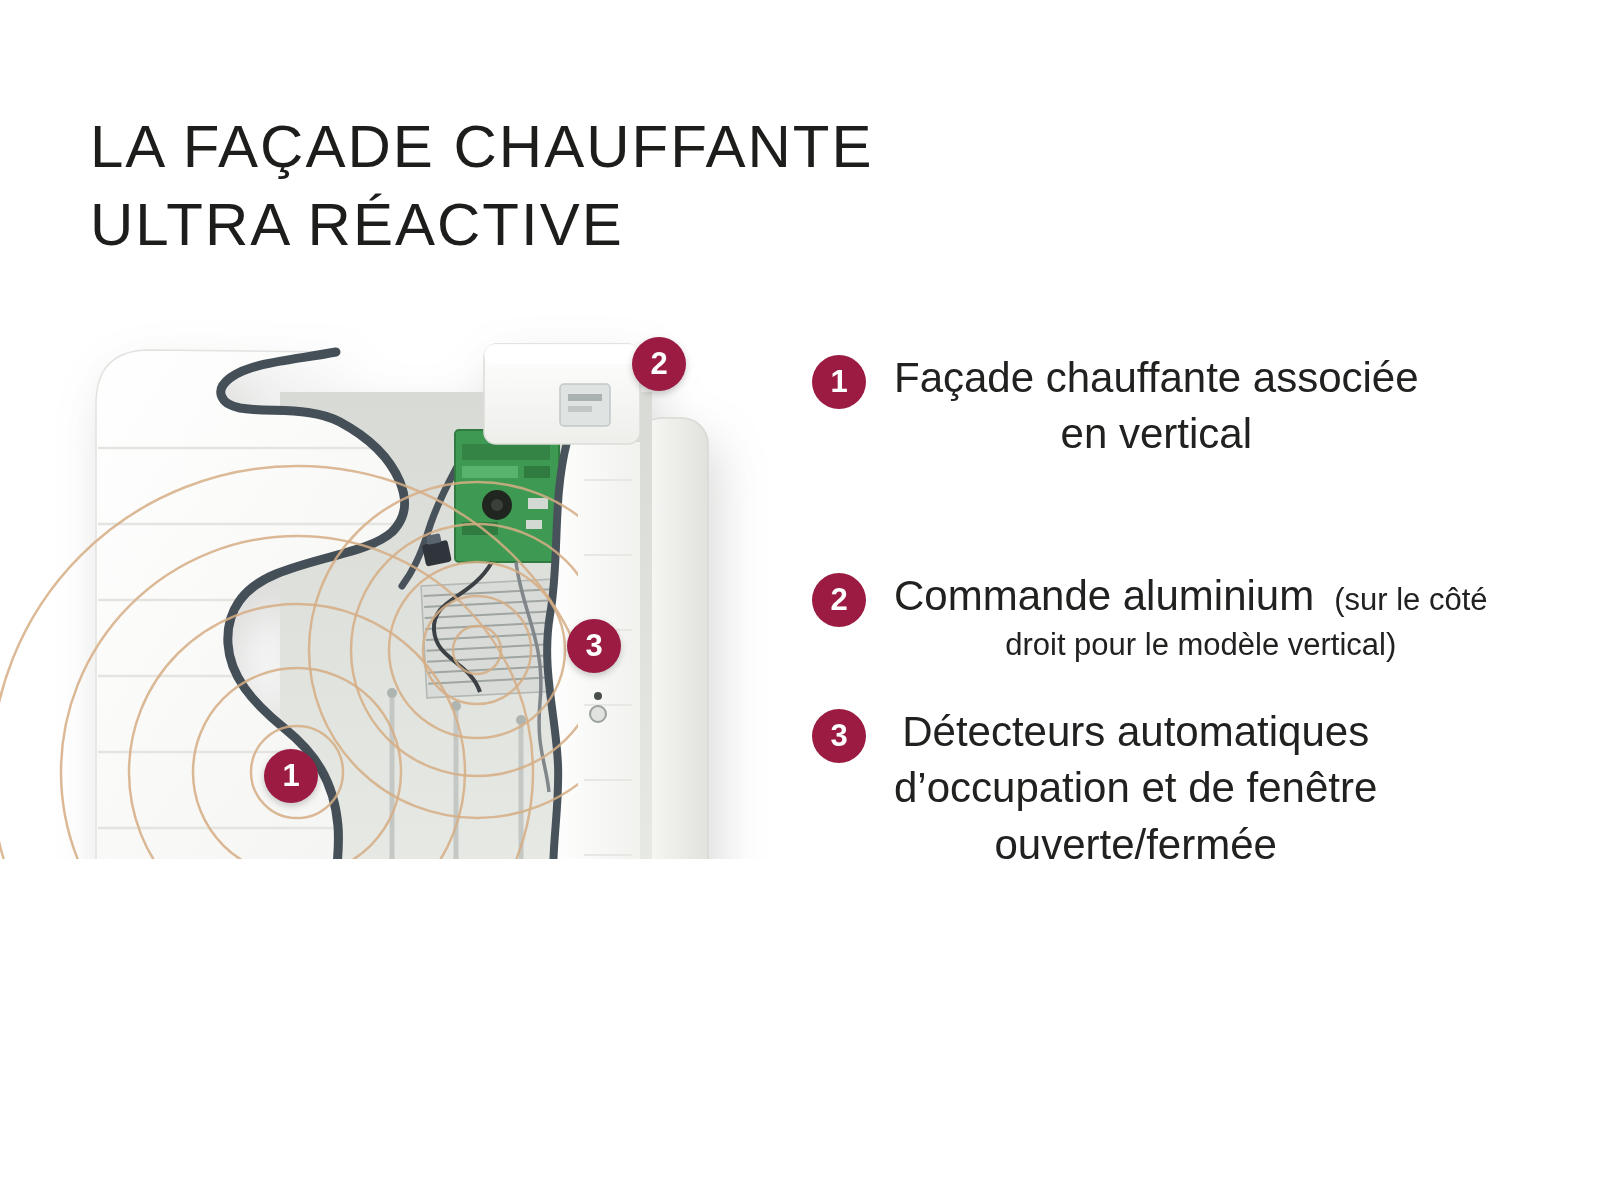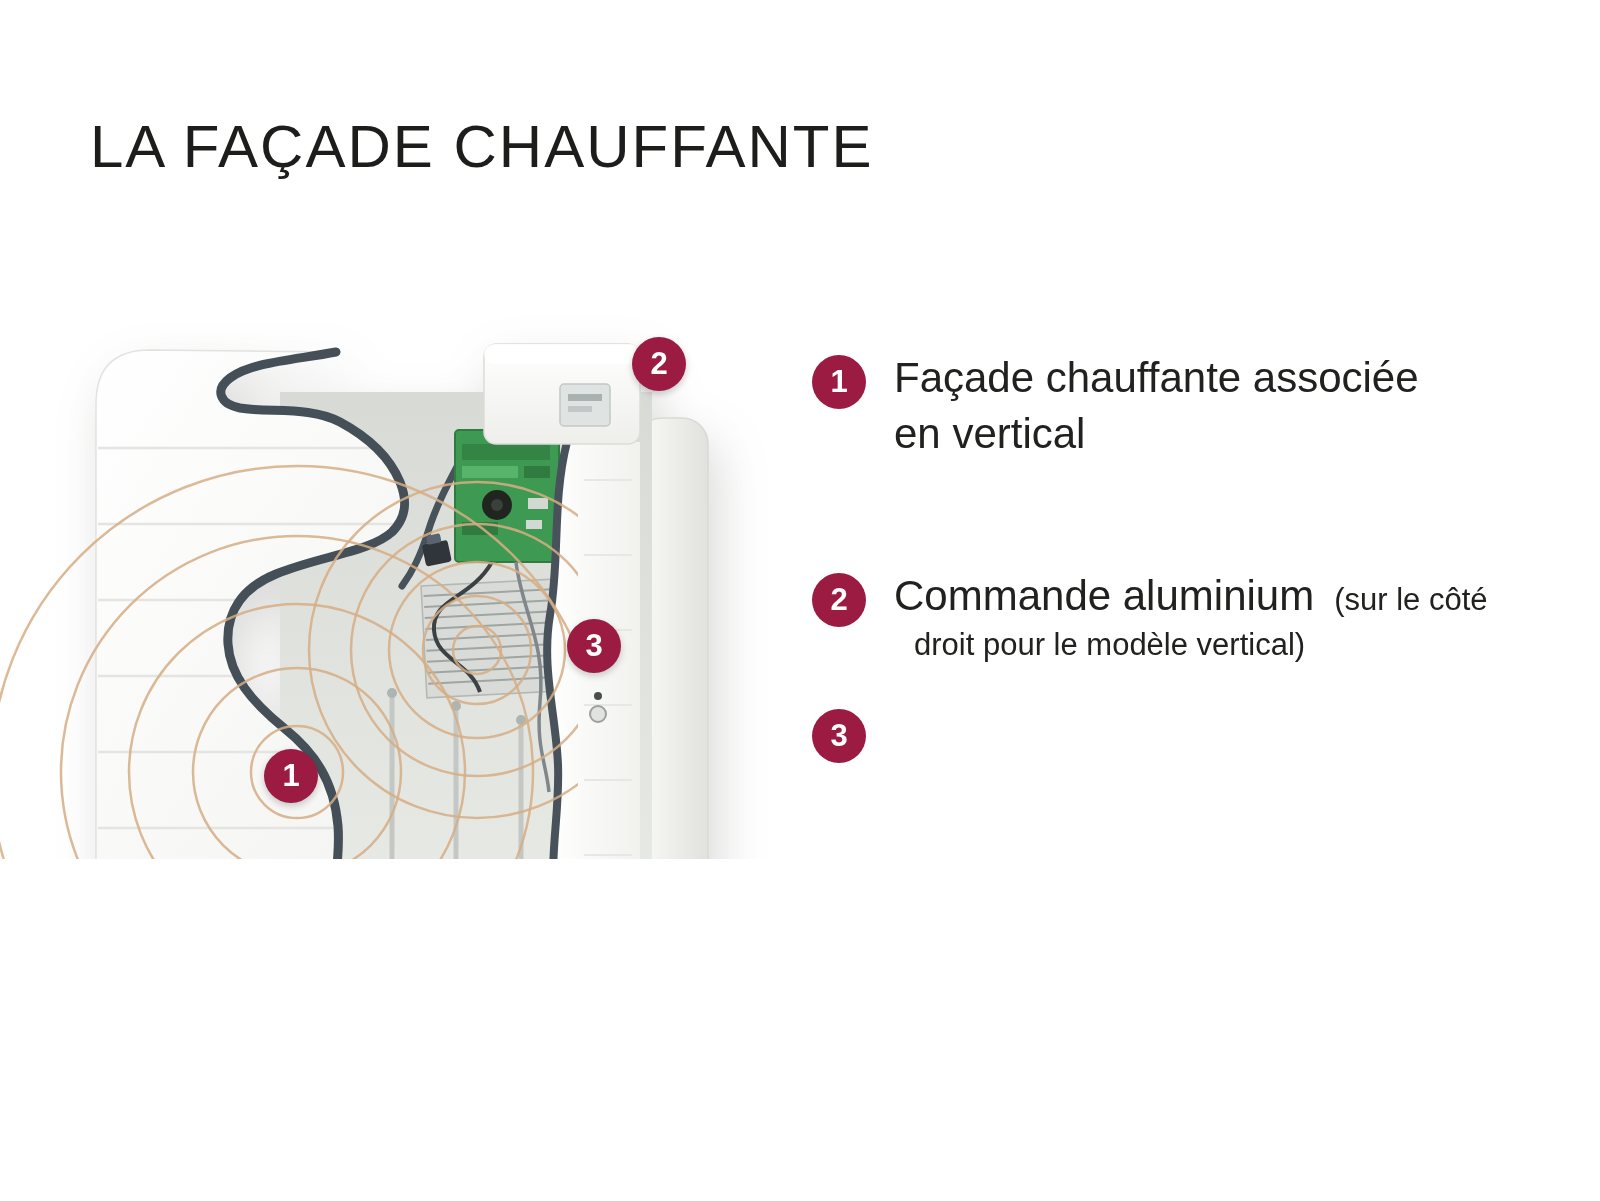"ULTRA RÉACTIVE" div.t-line { html: none -> <div>ULTRA RÉACTIVE</div> }
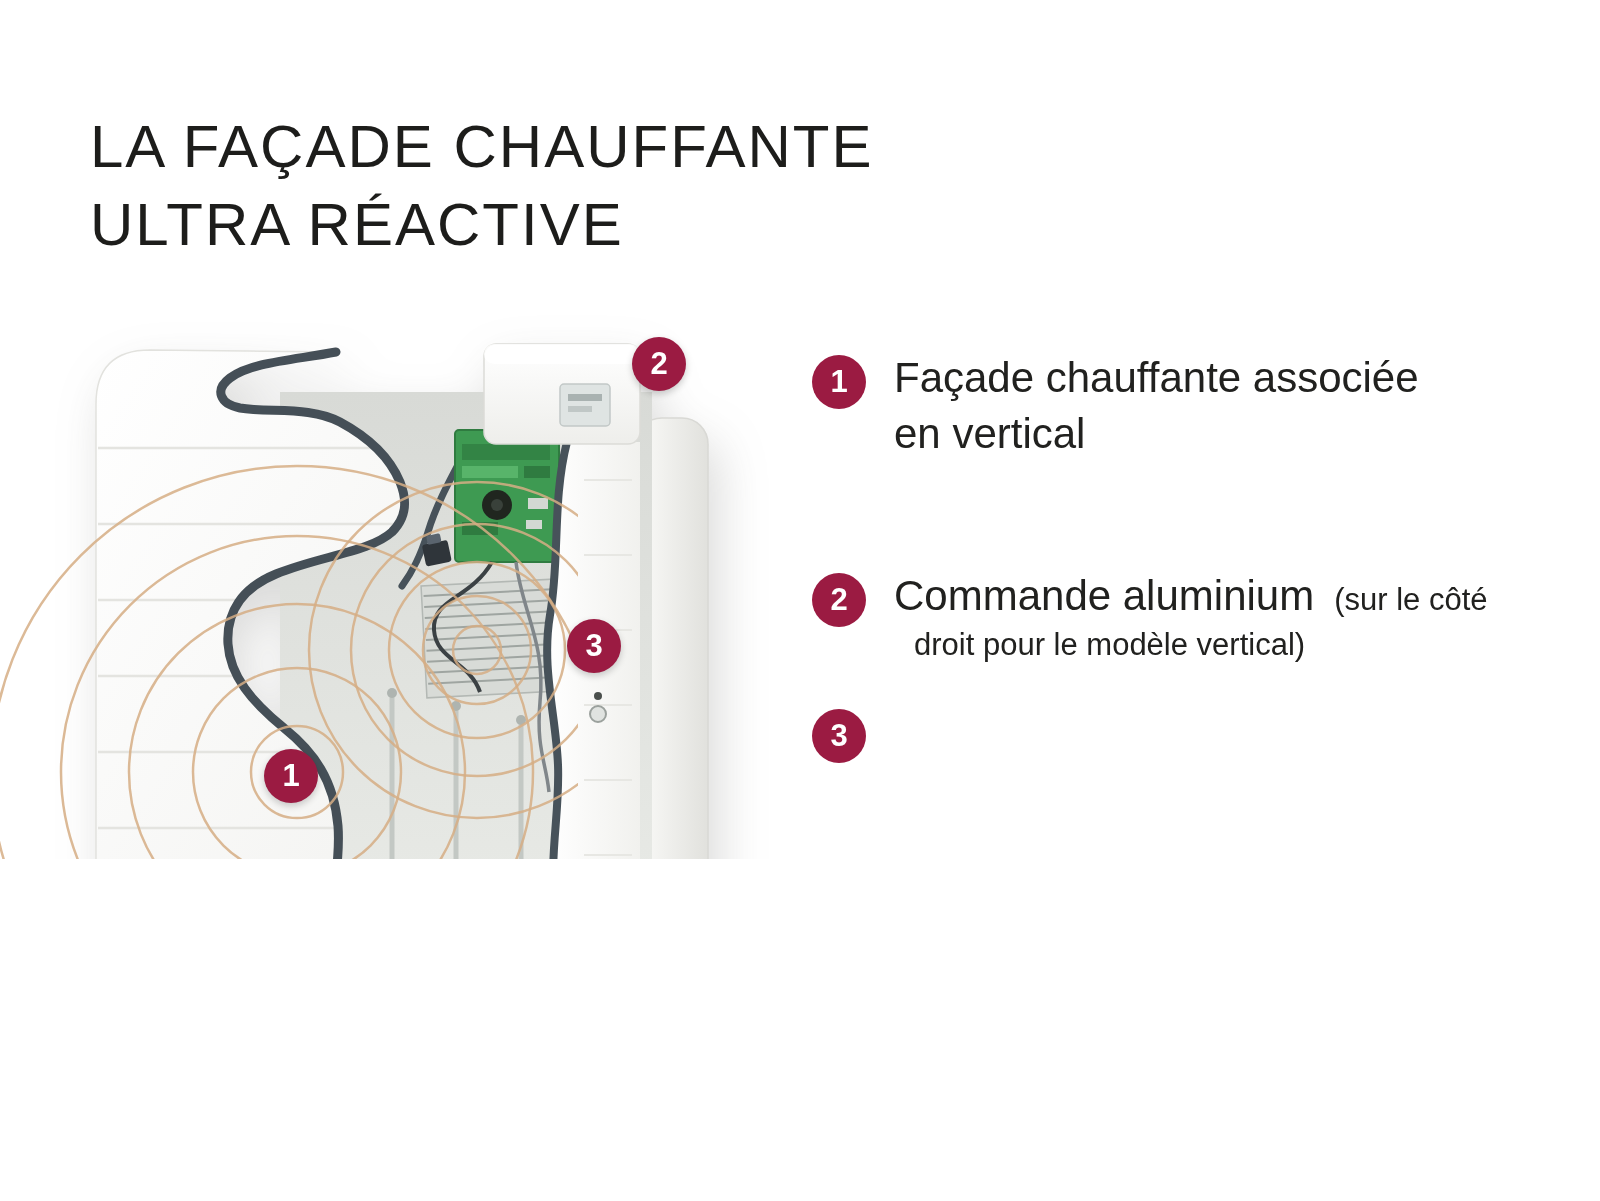"Façade chauffante associée" .callout-text .line { text-align: none -> center }
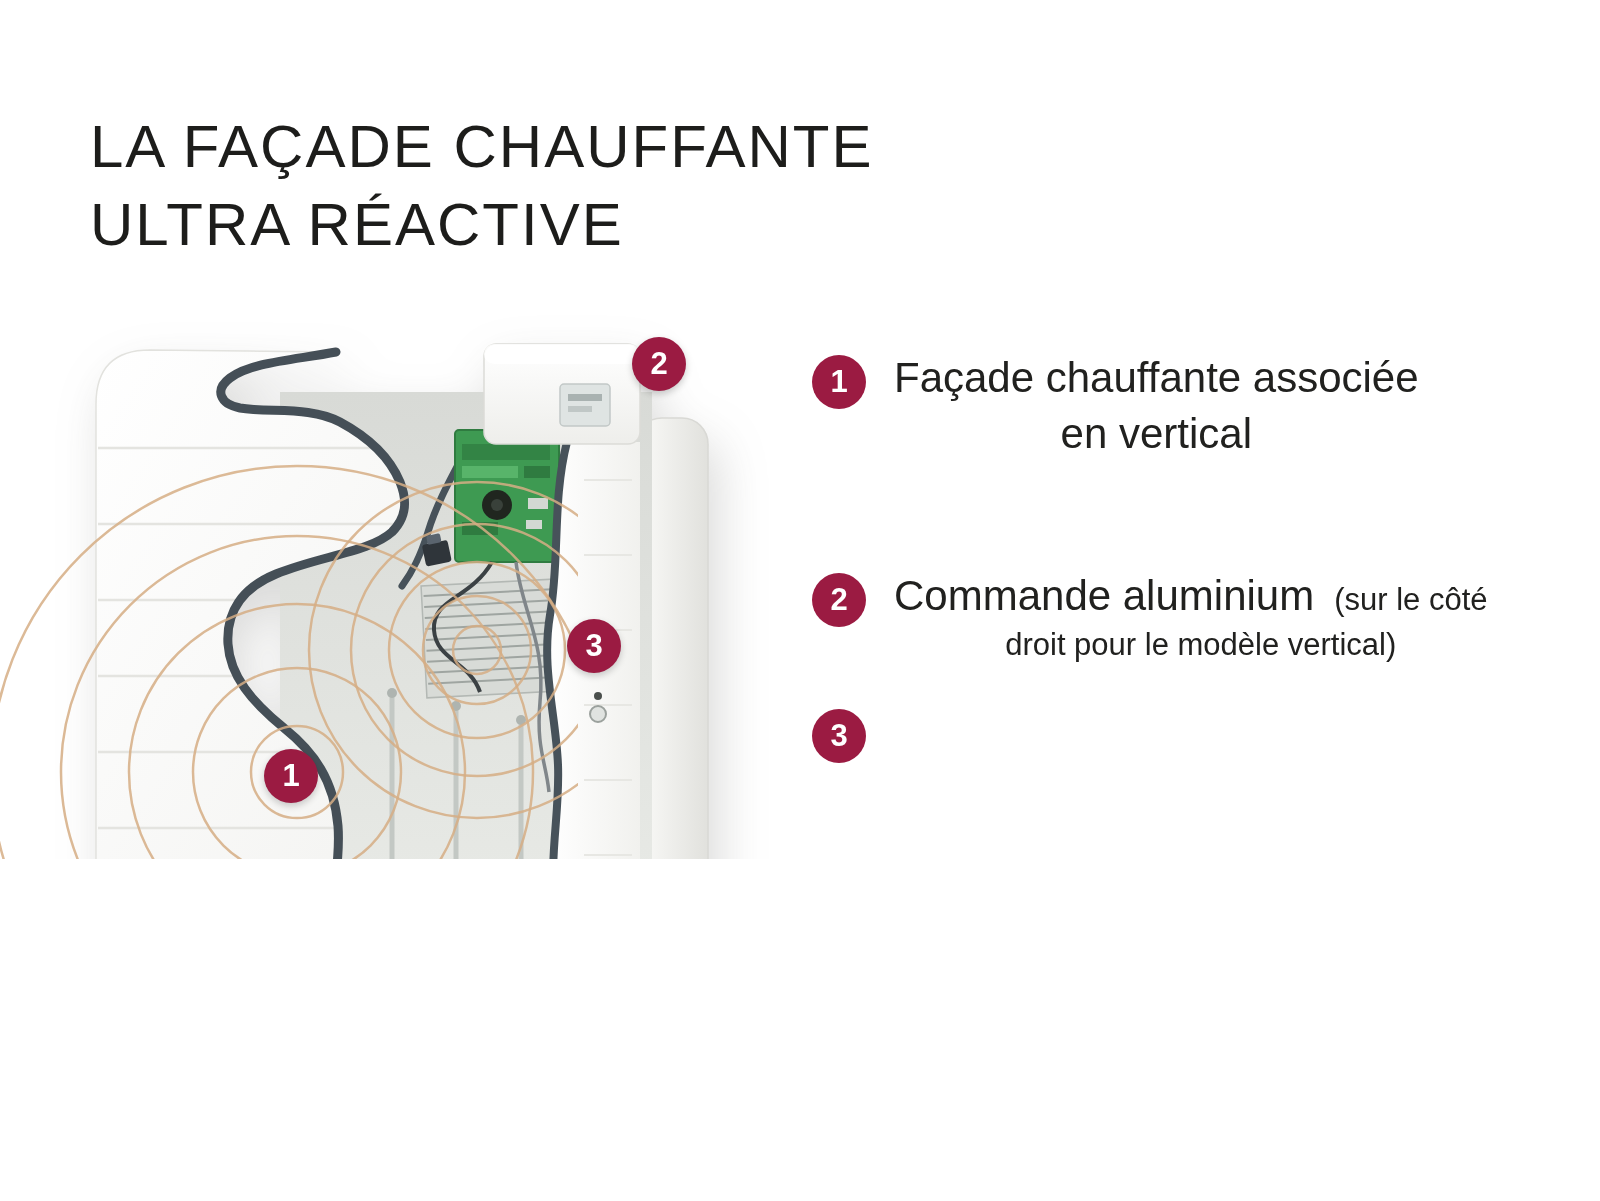"Détecteurs automatiques" div.callout-text { html: none -> <div> <div>Détecteurs automatiques</div> <div>d’occupation et de fenêtre</div> <div>ouverte/fermée</div> </div> }
